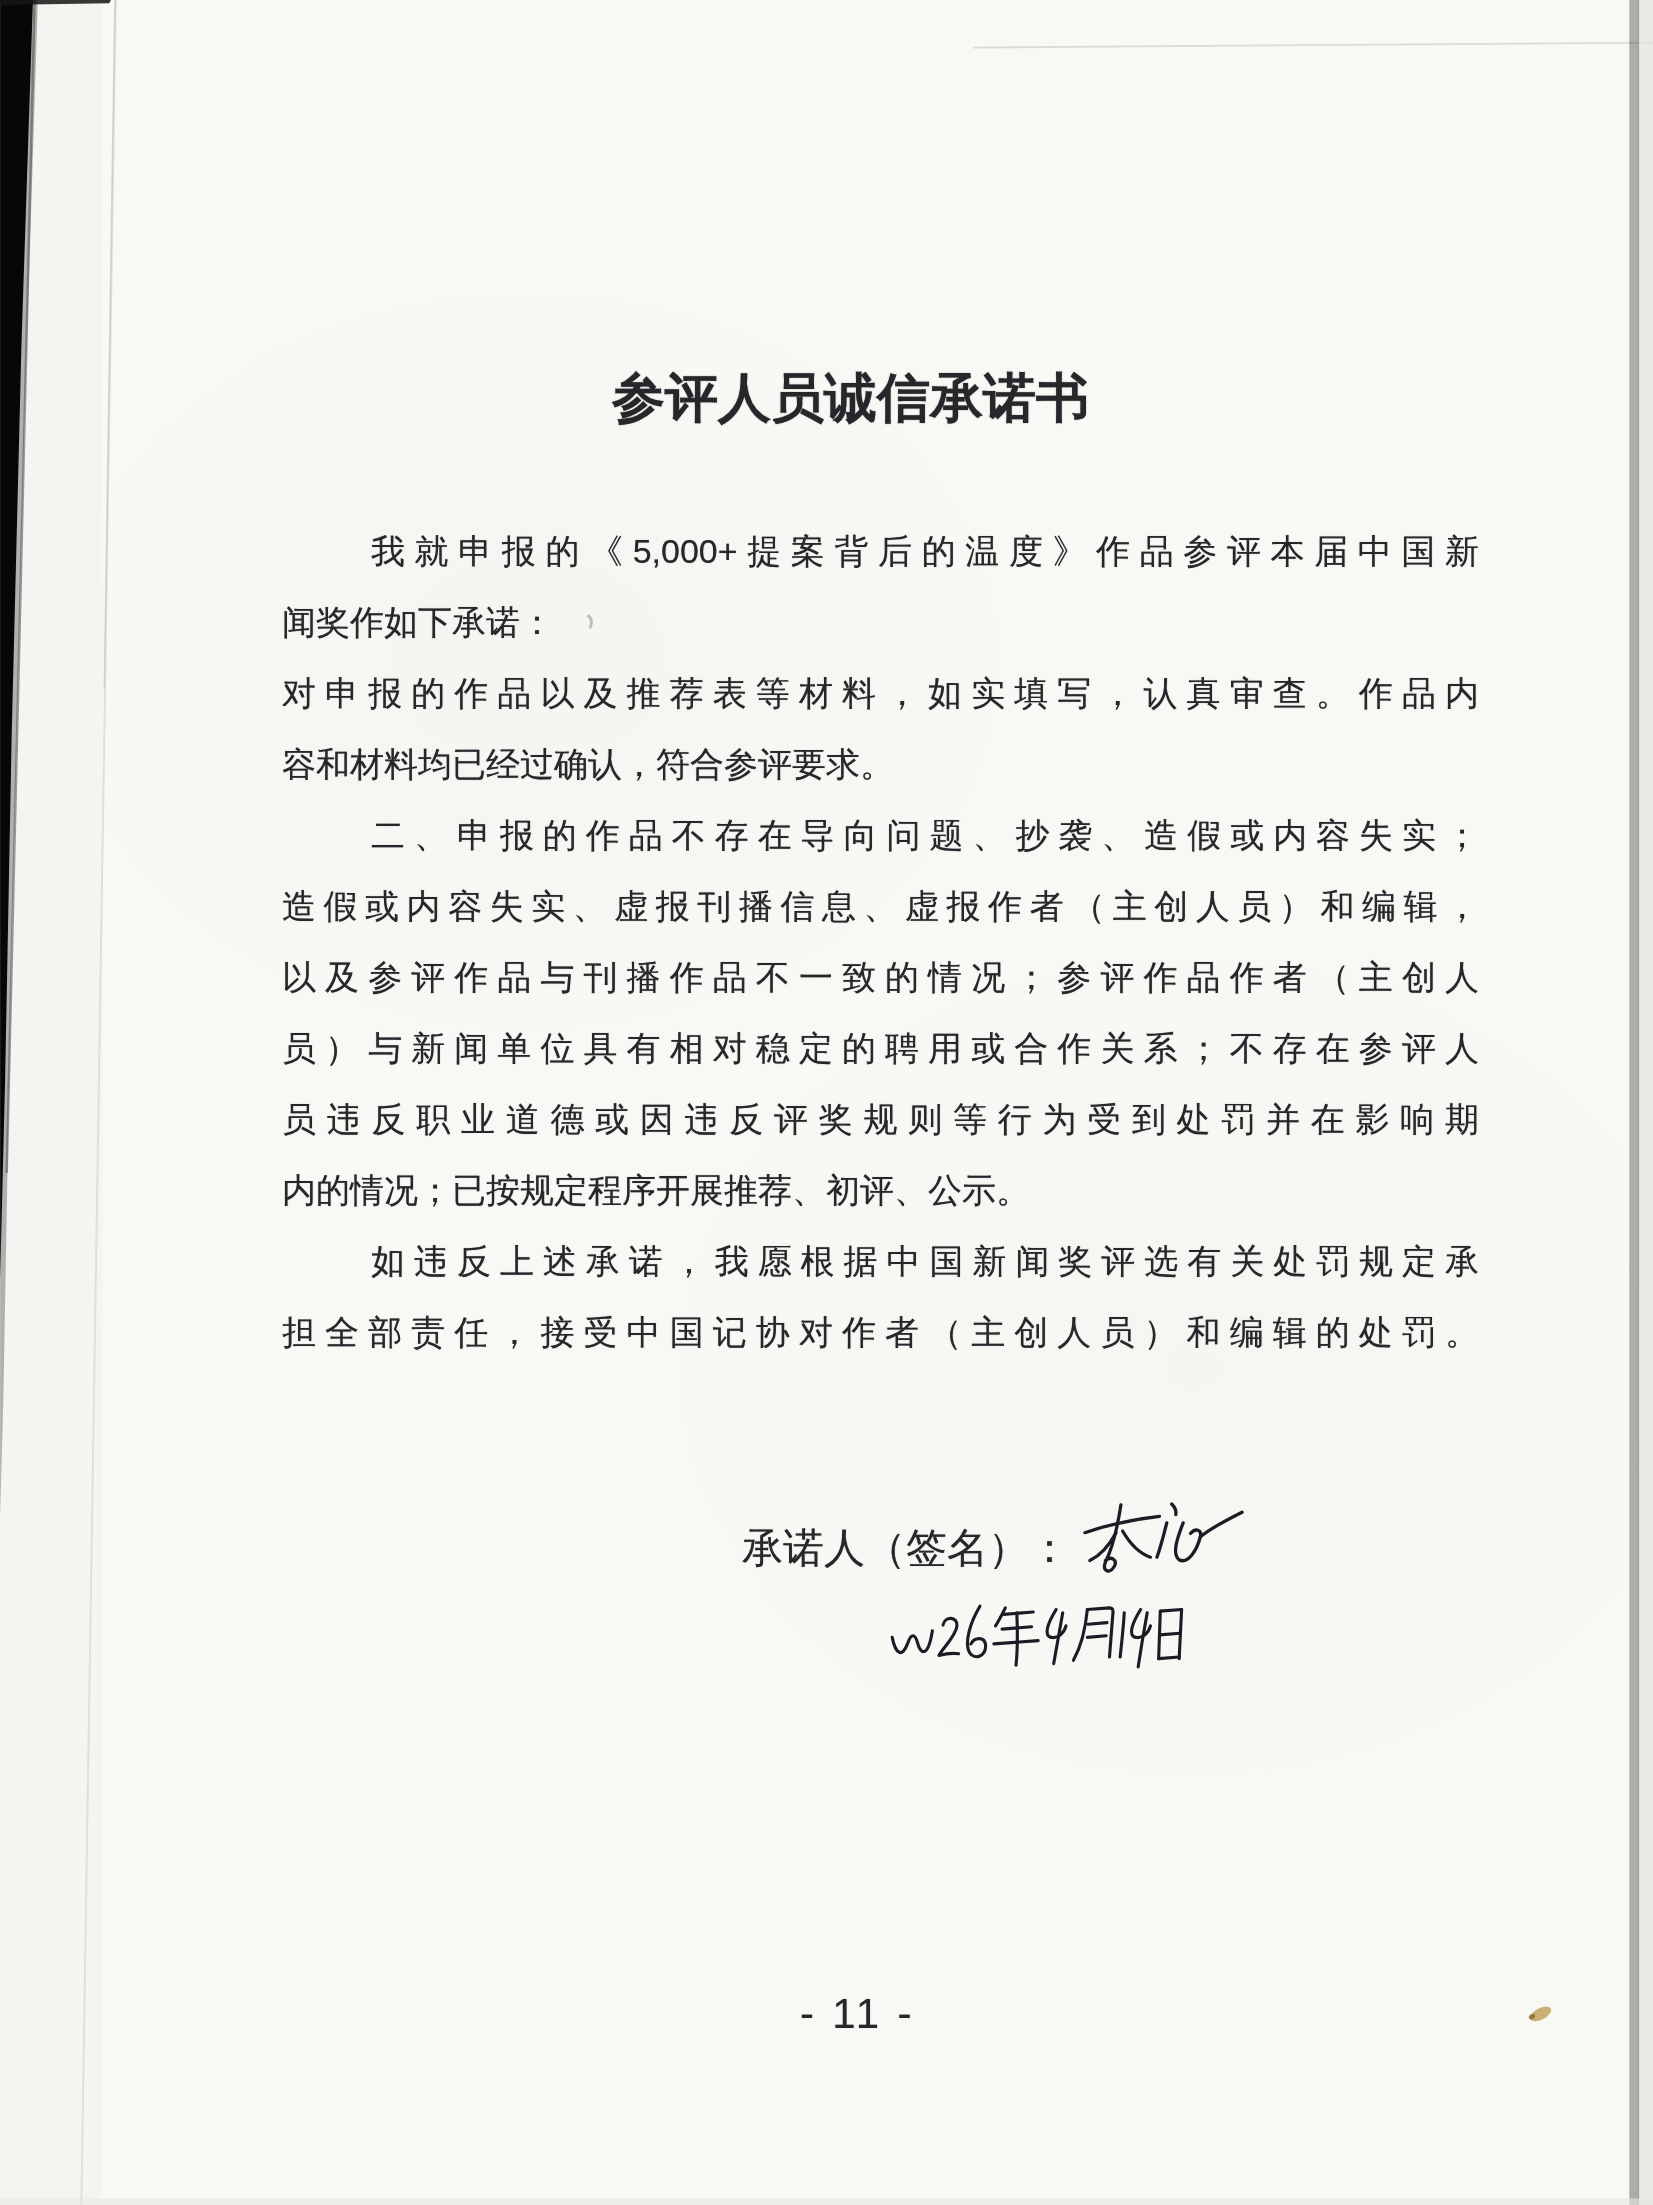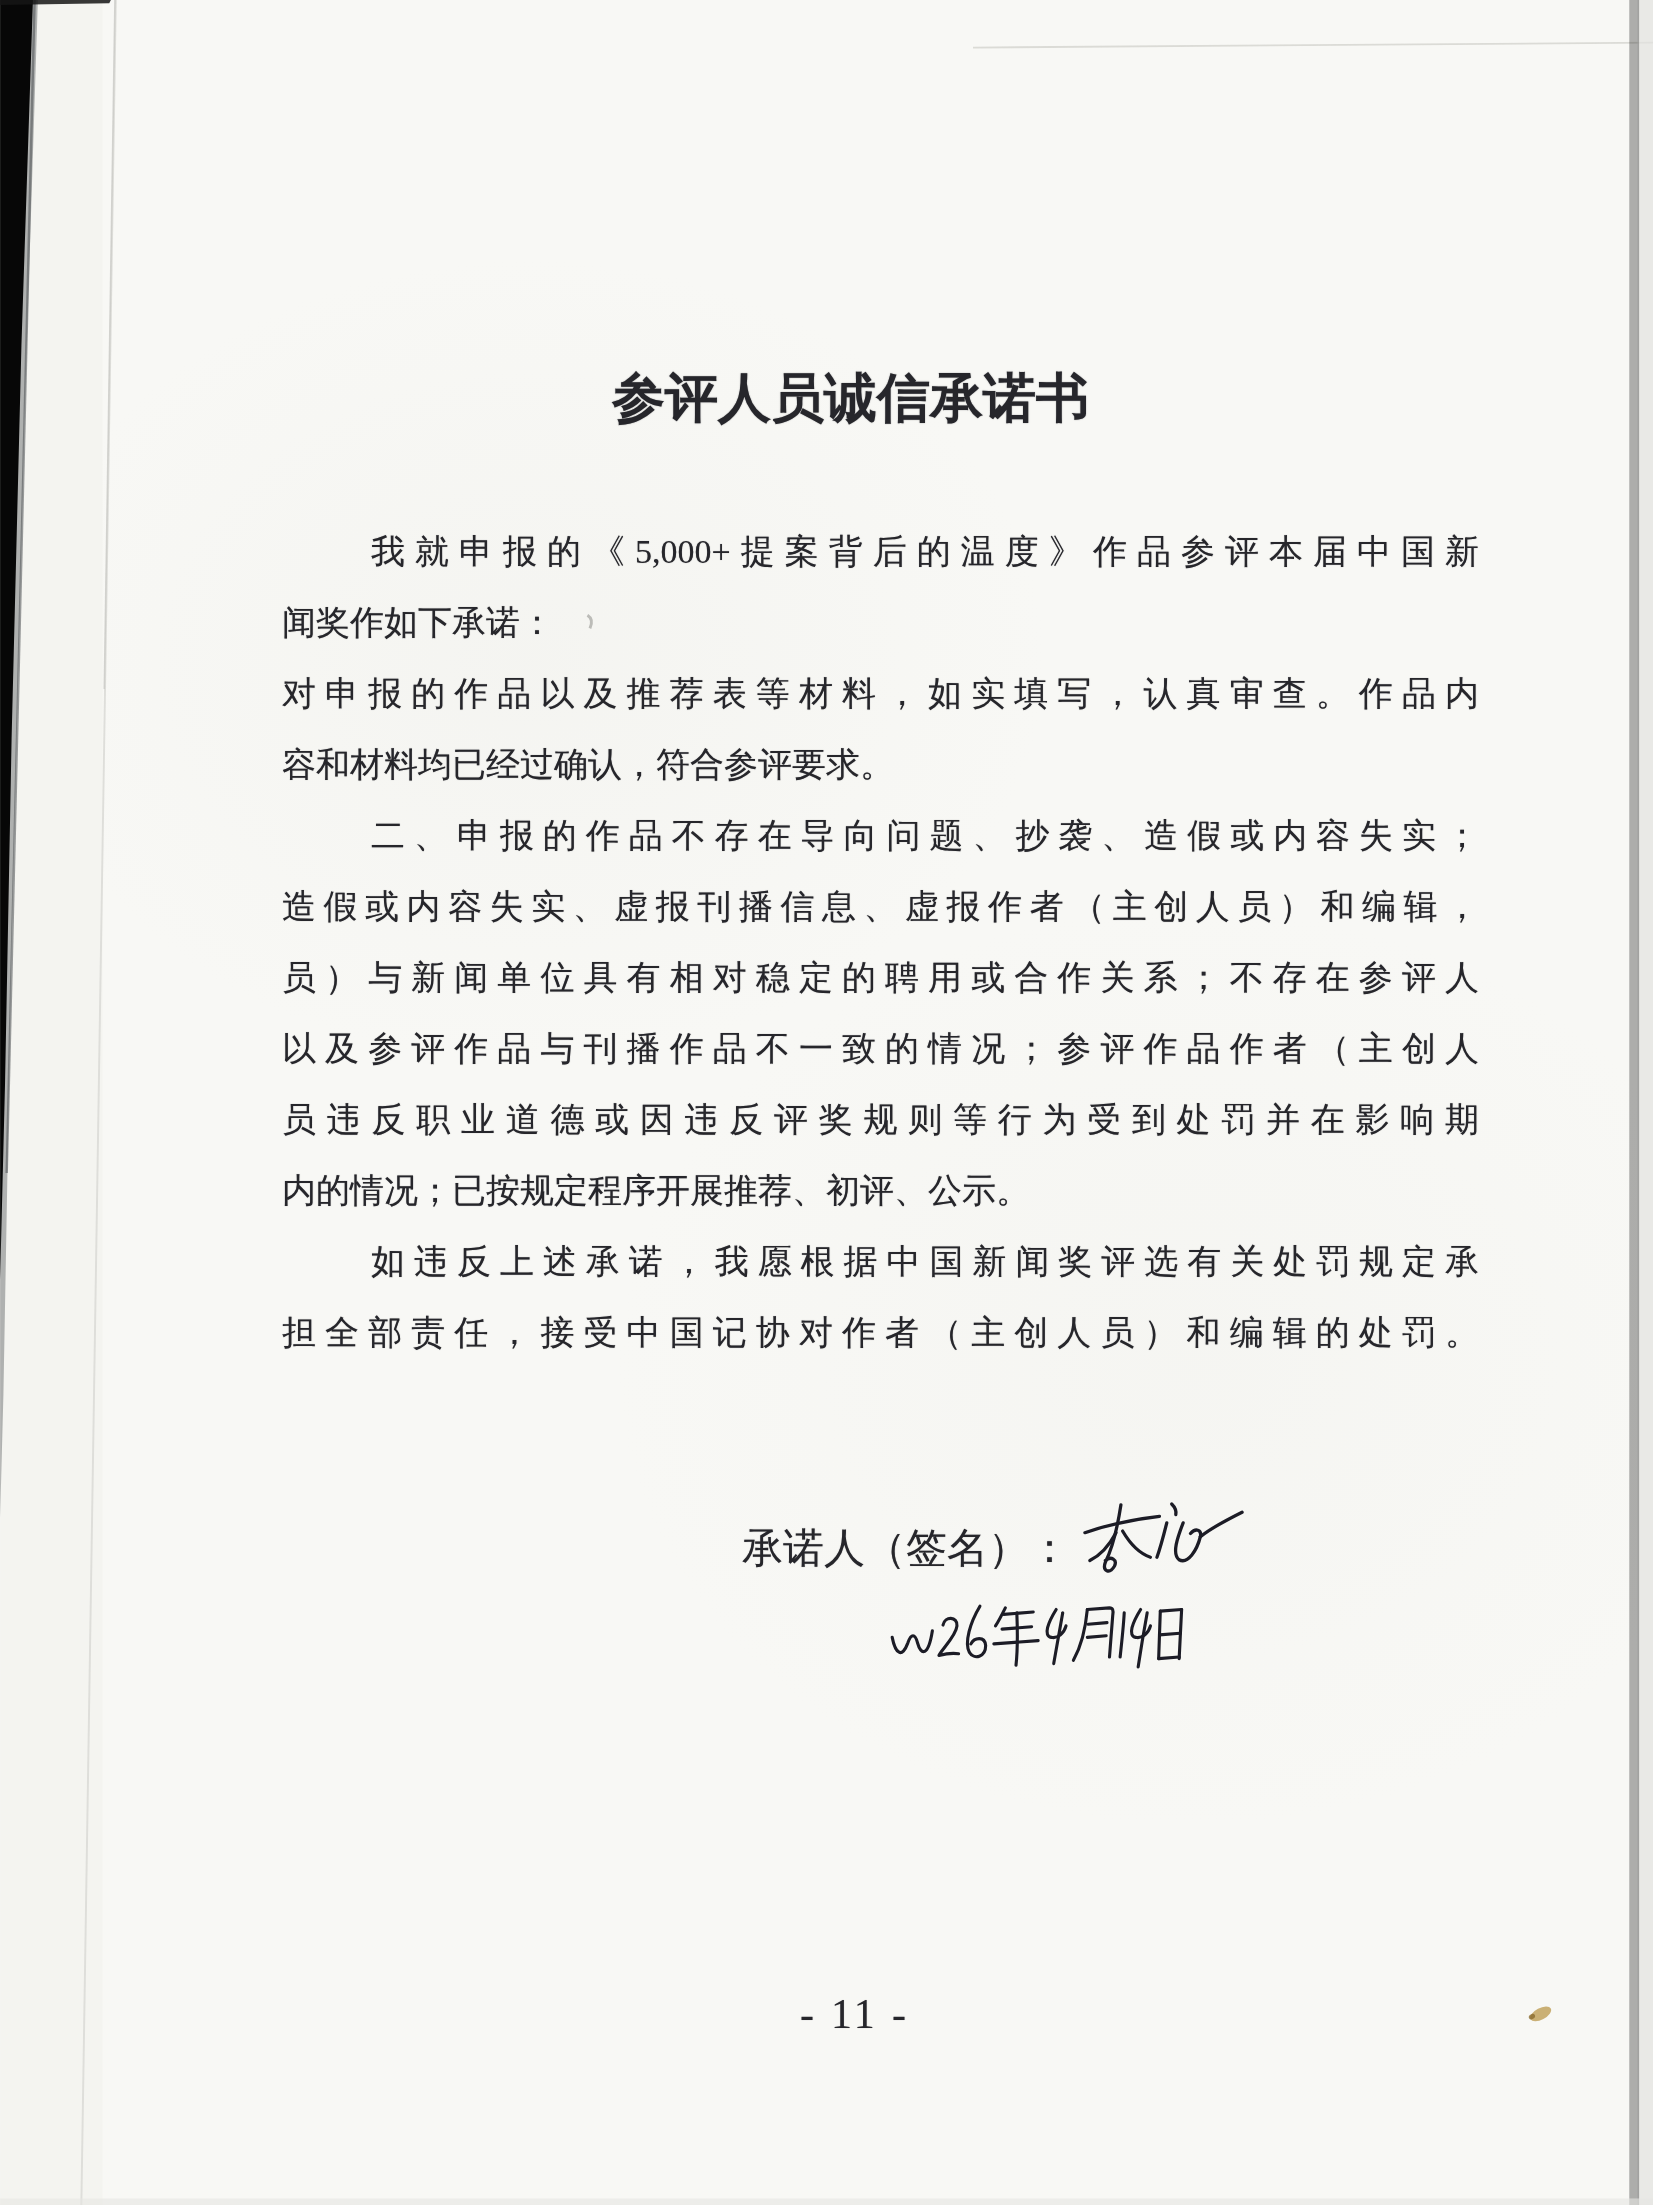"参评人员诚信承诺书" .page { font-family: Liberation Serif, serif -> Liberation Sans, sans-serif }
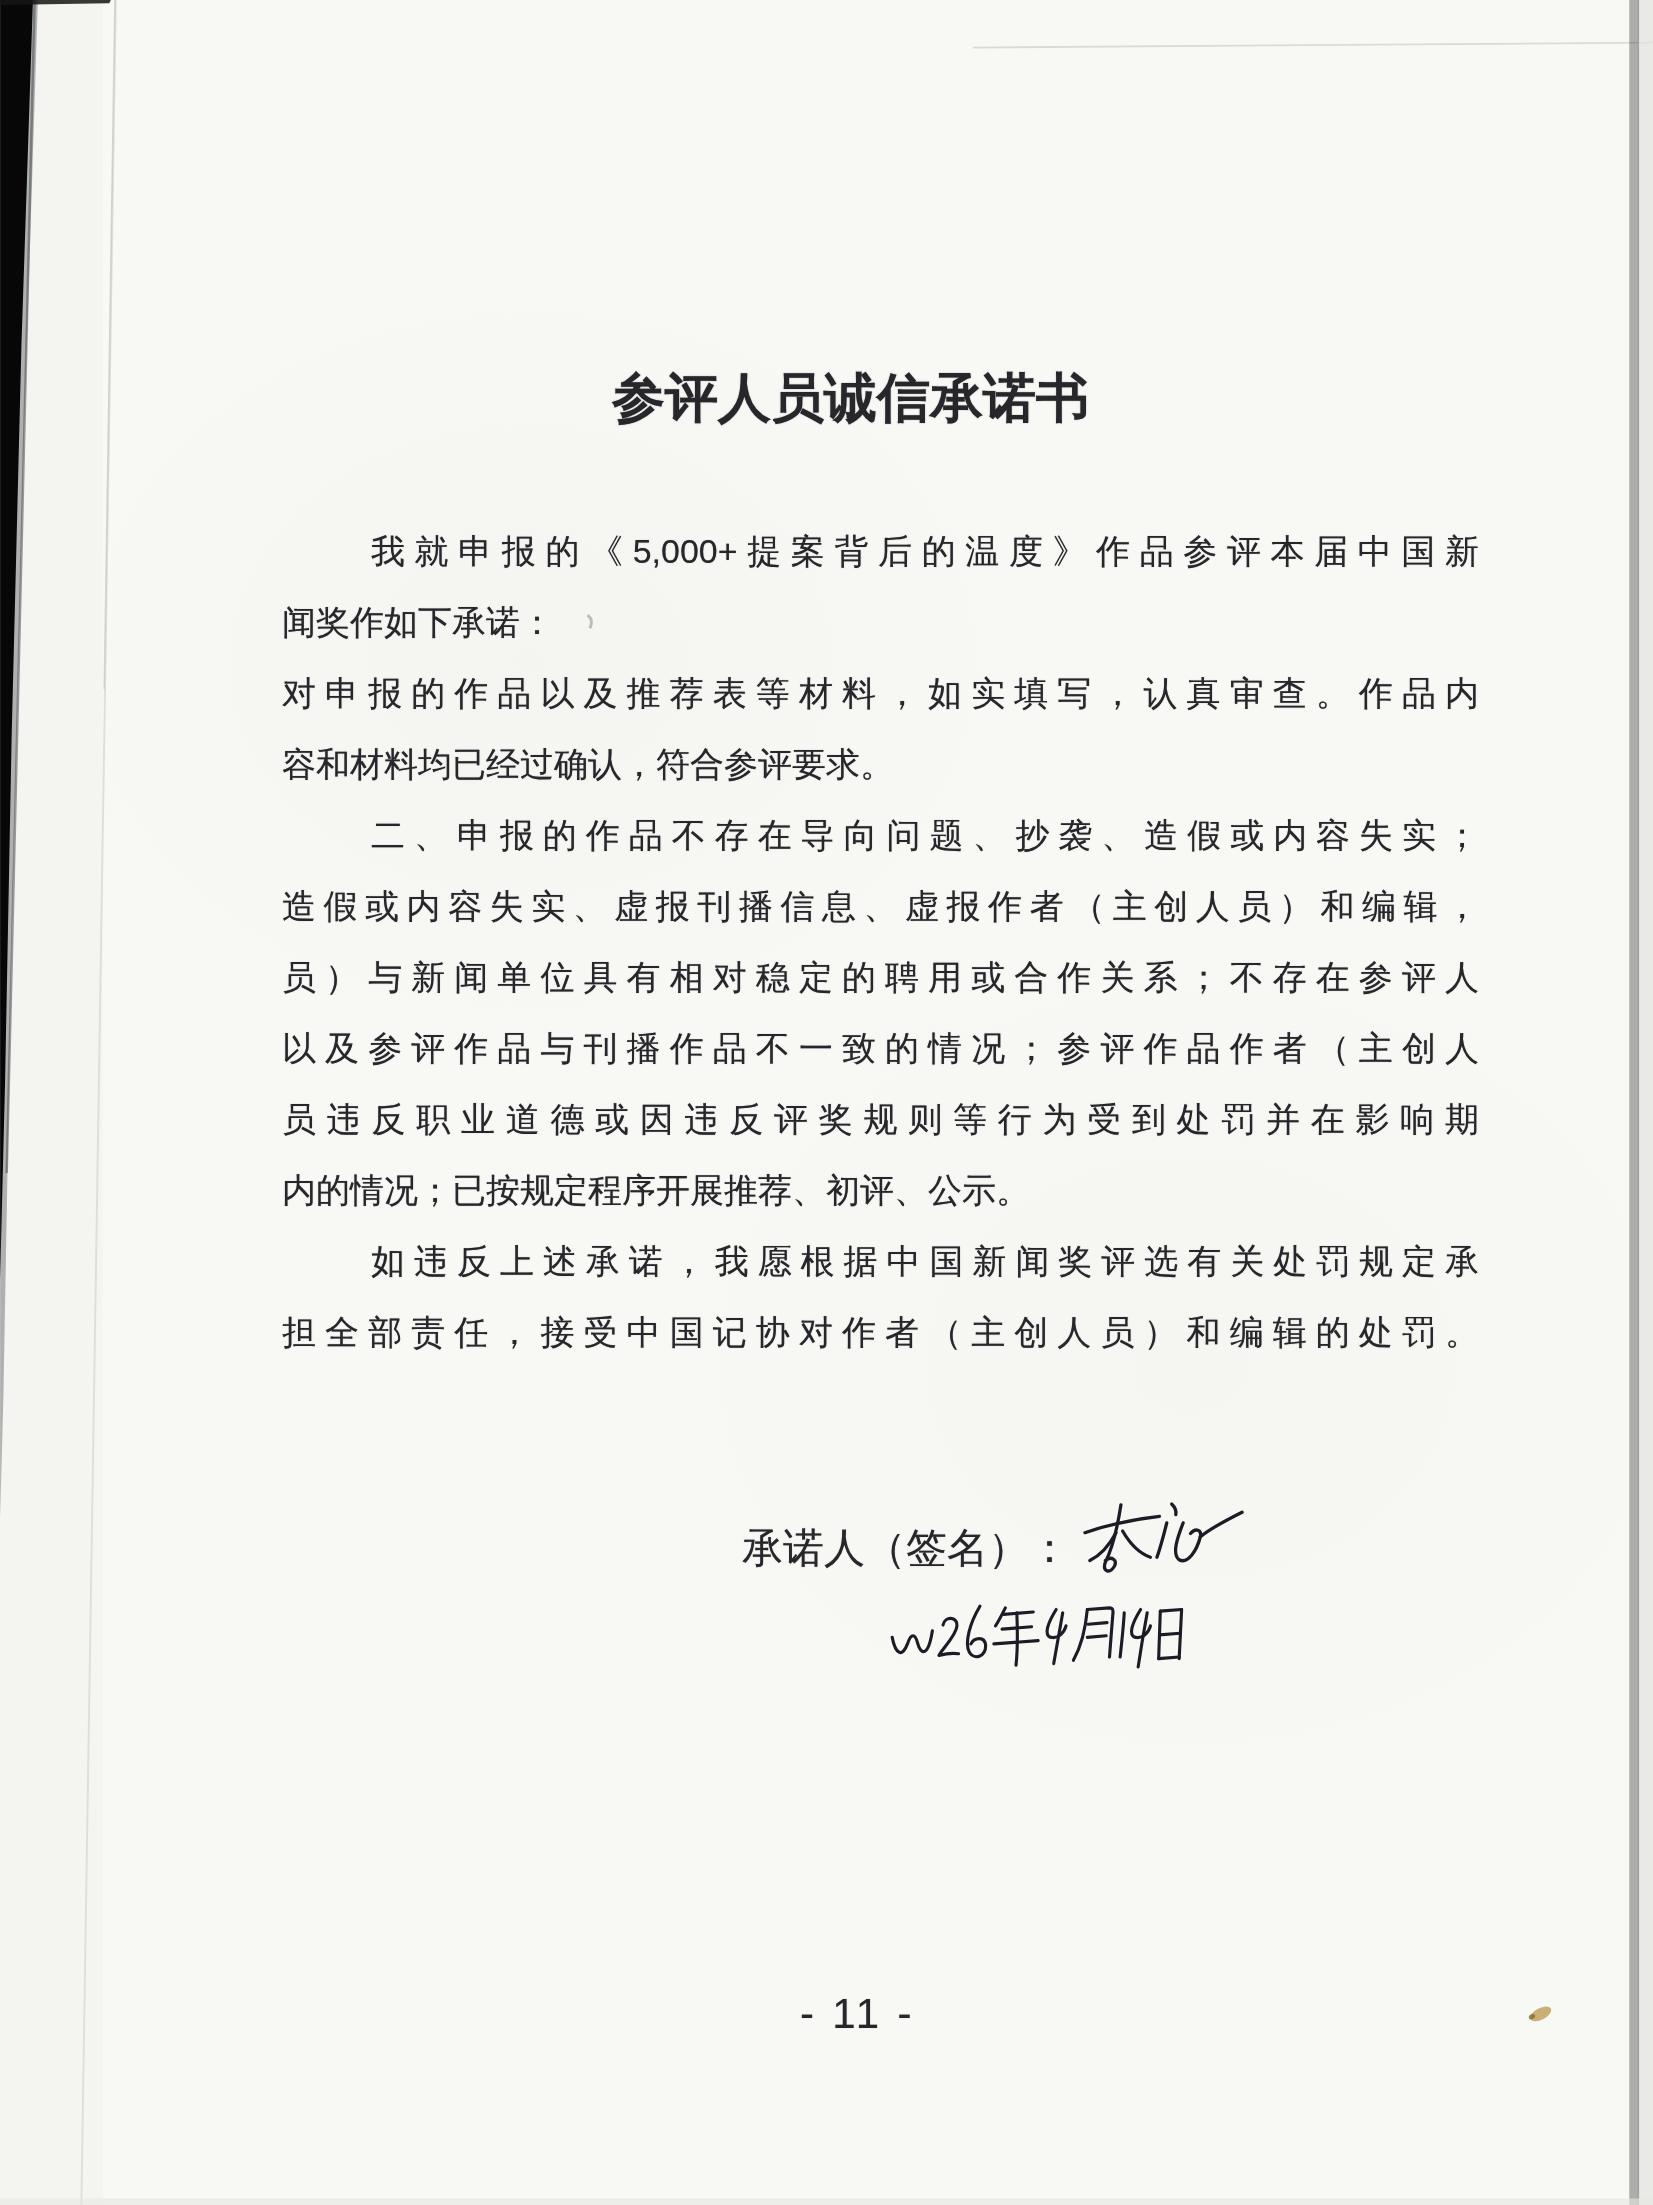"员）与新闻单位具有相对稳定的聘用或合作关系；不存在参评人" div.body-line { order: before "以及参评作品与刊播作品不一致的情况；参评作品作者（主创人" -> after "以及参评作品与刊播作品不一致的情况；参评作品作者（主创人" }
